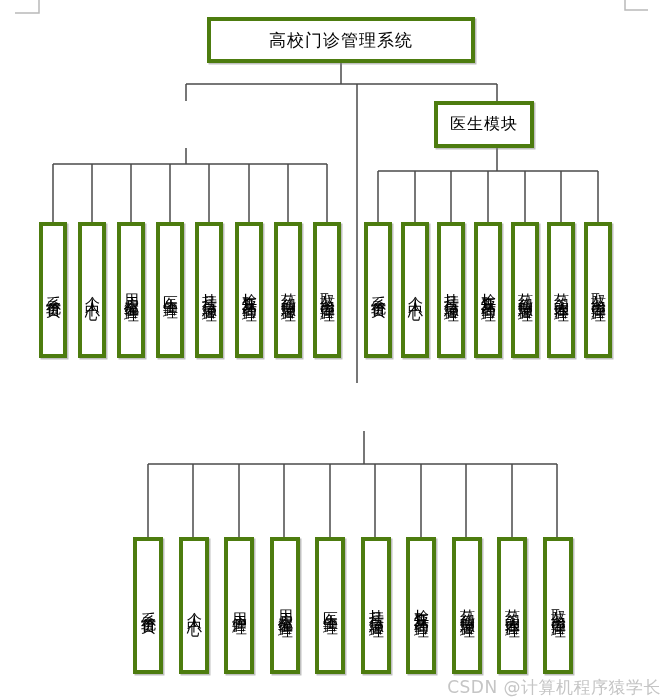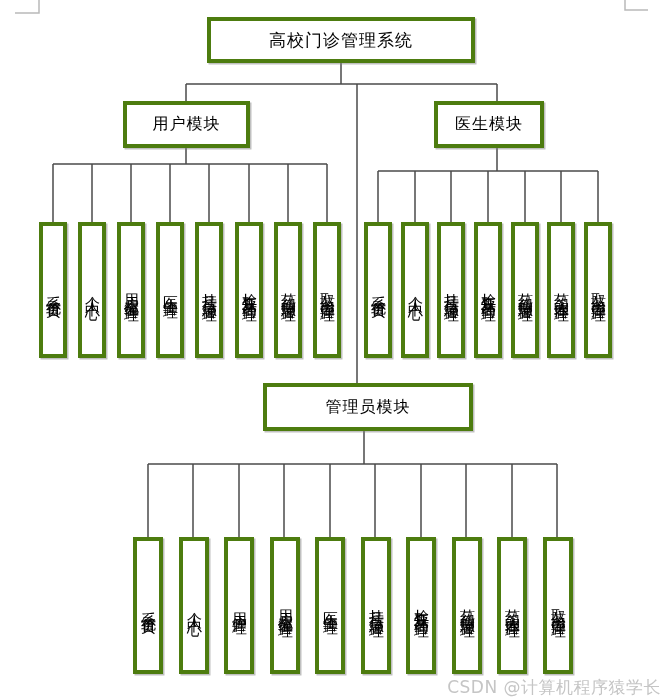"用户模块" div.node { html: <div>用户模块</div> -> none }
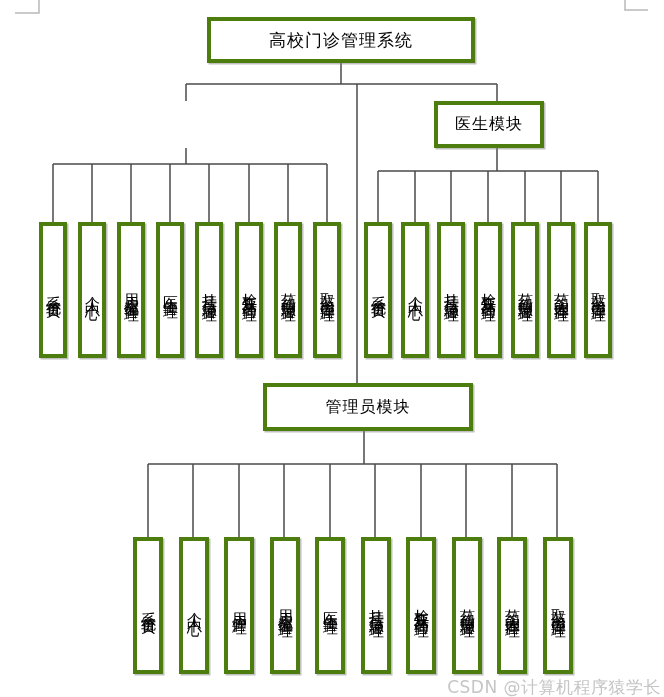"医生模块" div.node { width: 110px -> 100px }
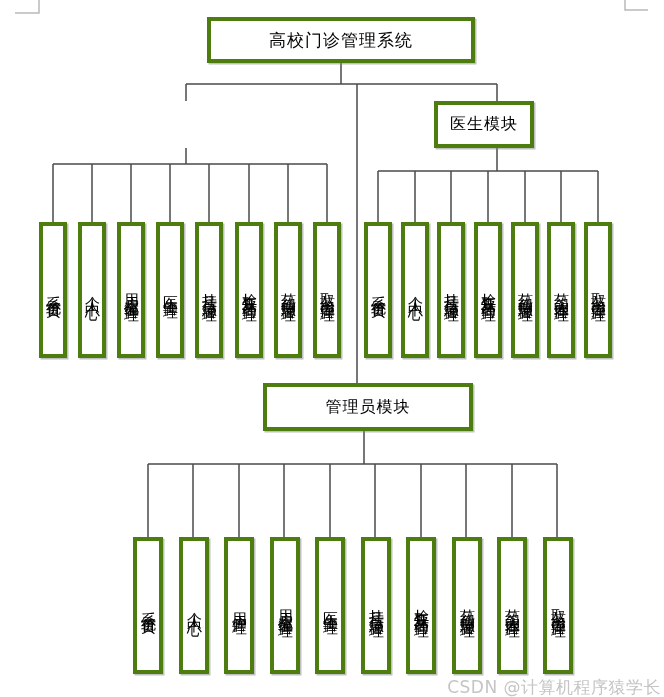"管理员模块" div.node { html: <div>管理员模块</div> -> none }
